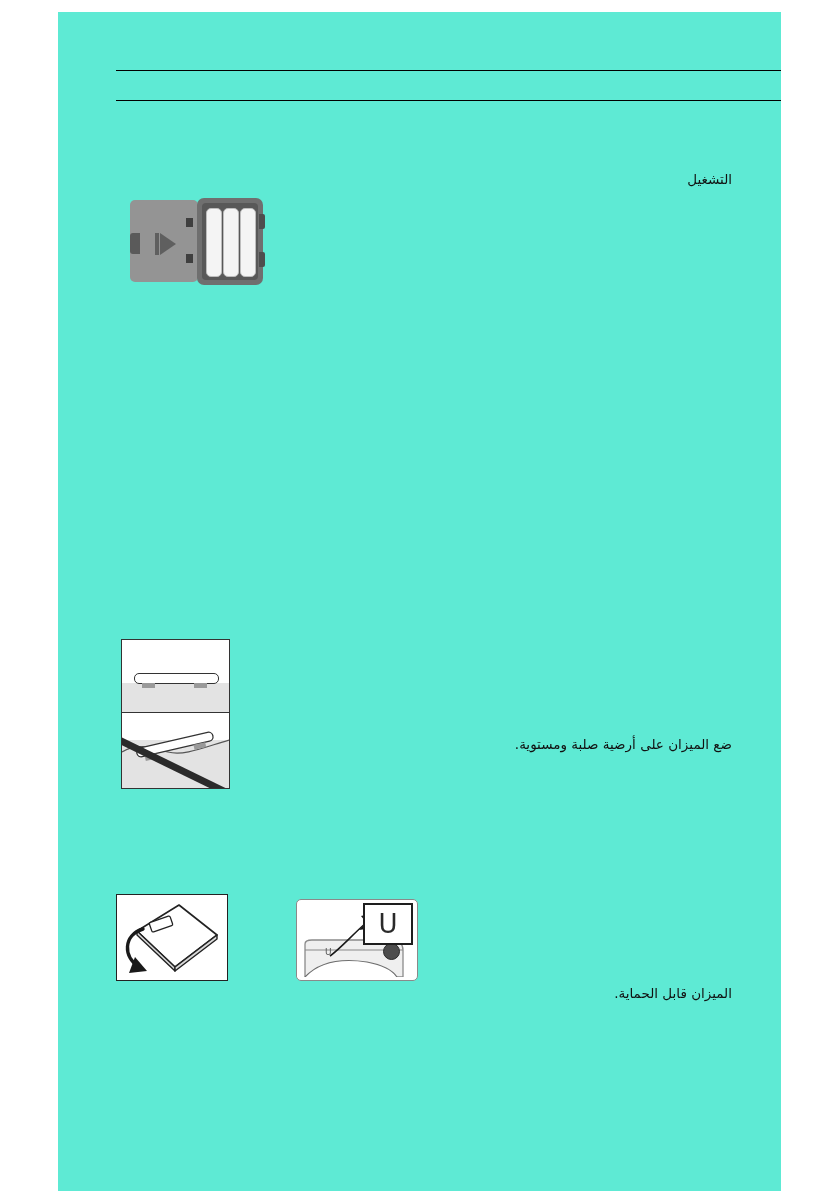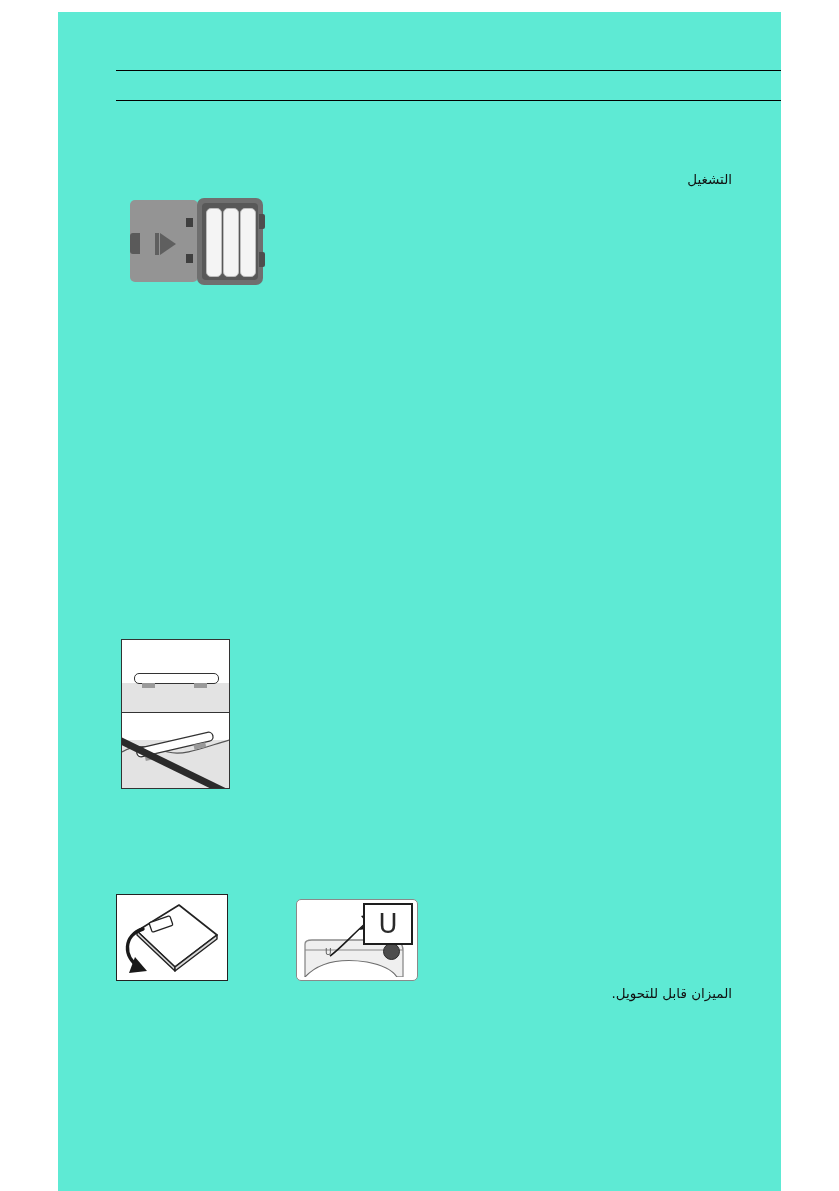"ضع الميزان على أرضية صلبة" div.txt { html: none -> <div>ضع الميزان على أرضية صلبة ومستوية.</div> }
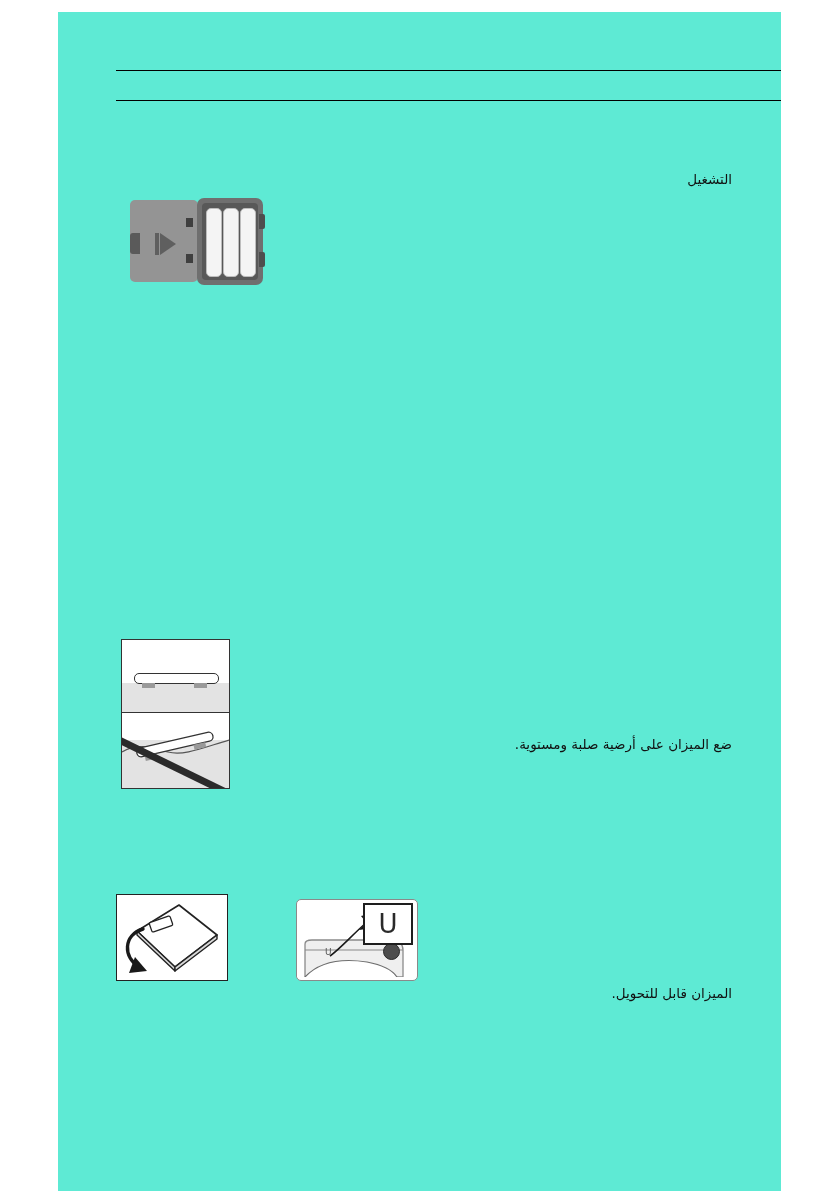"الميزان قابل للتحويل." div.txt { text: للتحويل -> الحماية }
